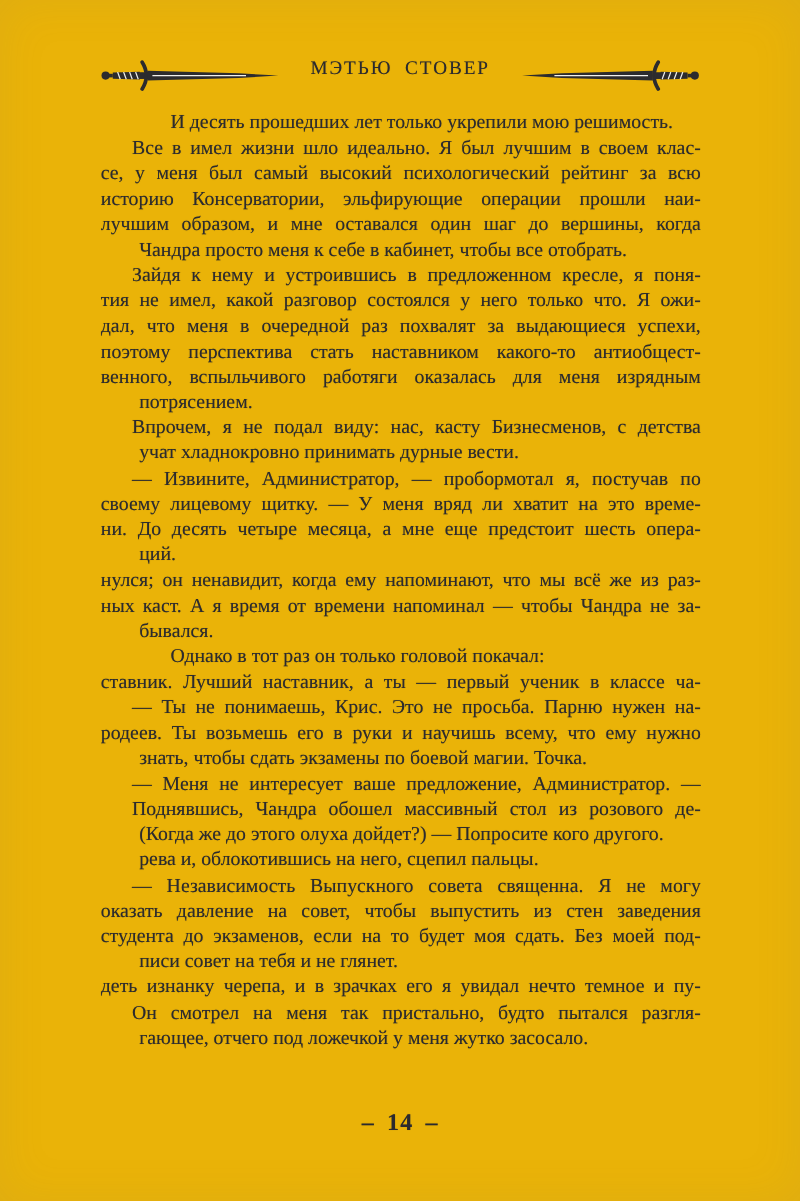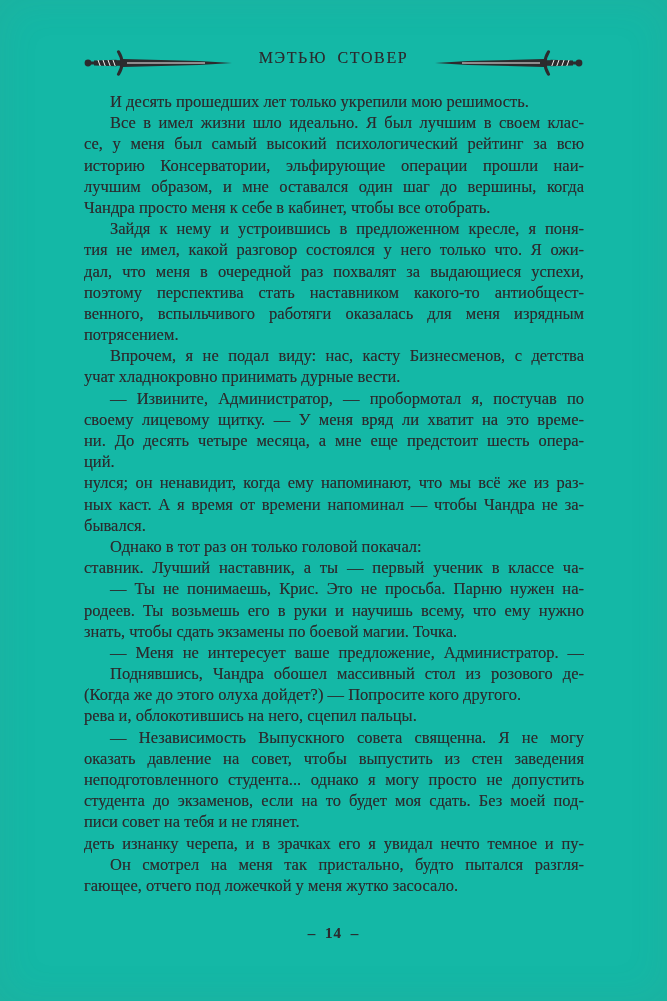"МЭТЬЮ СТОВЕР" .page { background: #14b8a6 -> #eab308 }
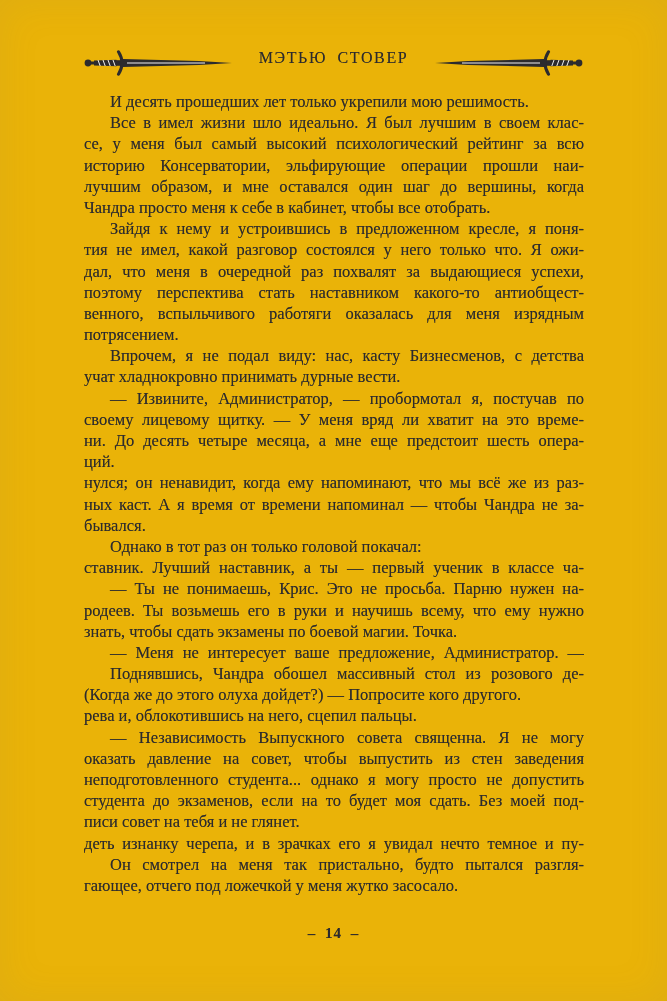"И десять прошедших лет только" .line.end { margin-left: none -> 32px }
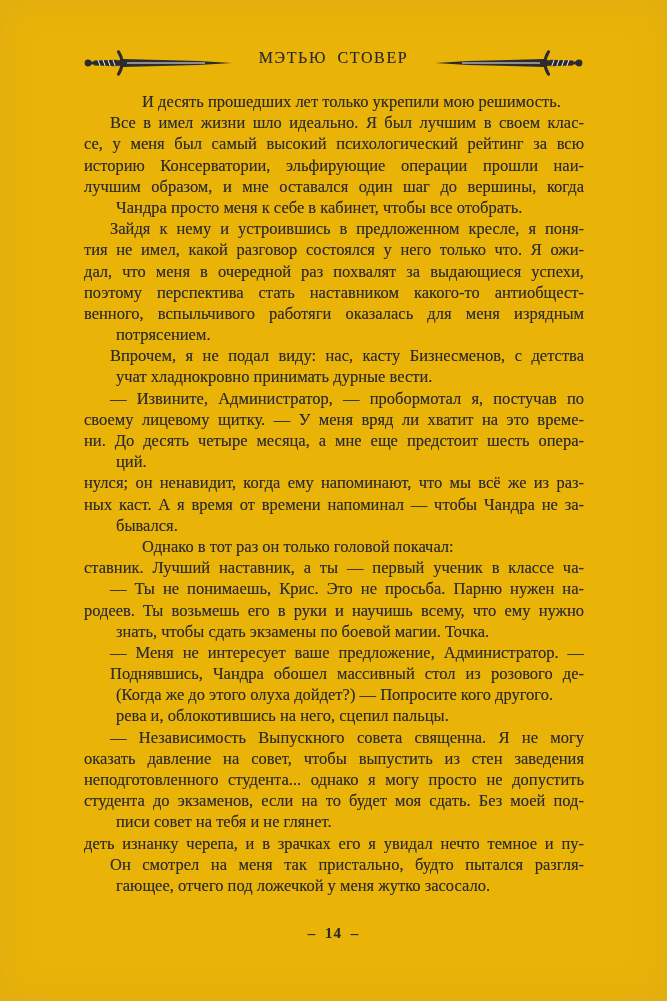"неподготовленного студента... однако я" div.line { html: <div>неподготовленного студента... однако я могу просто не допустить</div> -> none }
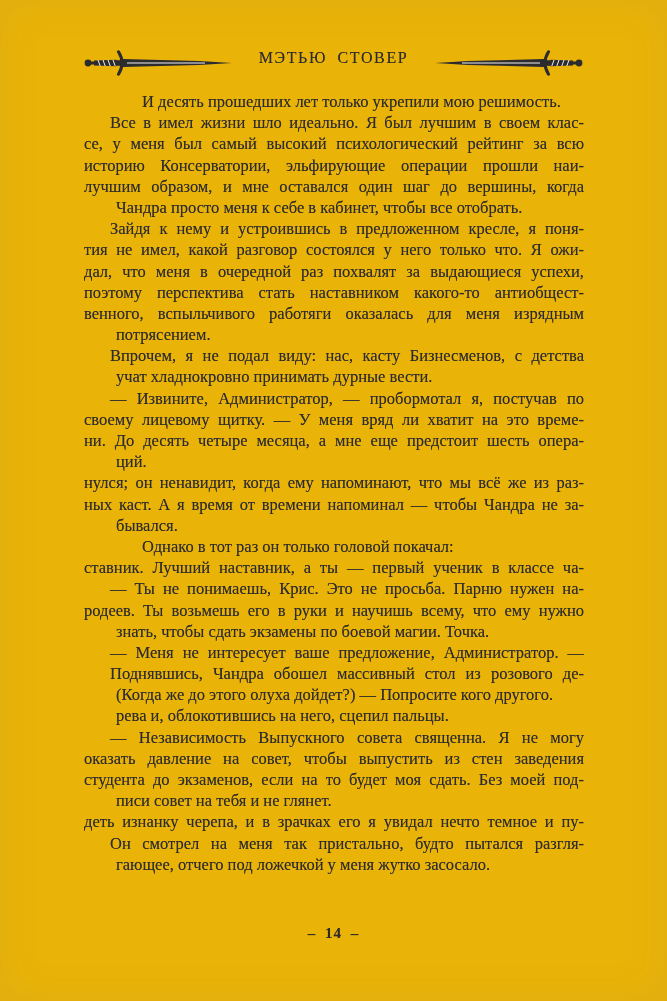"– 14 –" .footer { font-size: 15px -> 20px }
